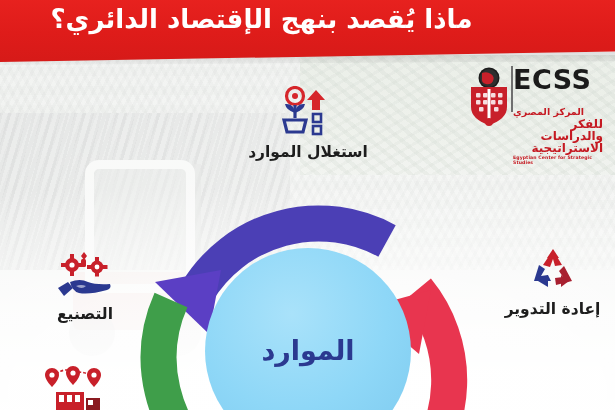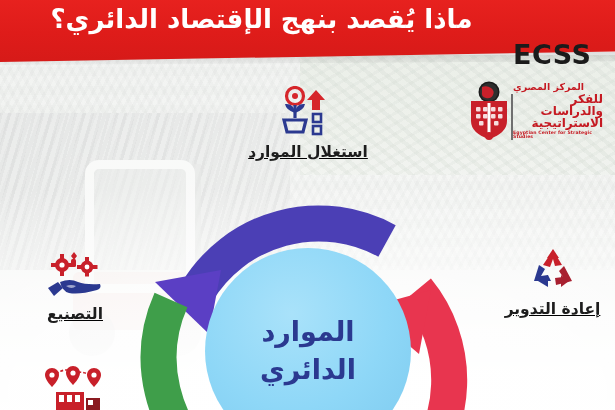"ECSS" .logo { align-items: flex-end -> flex-start }
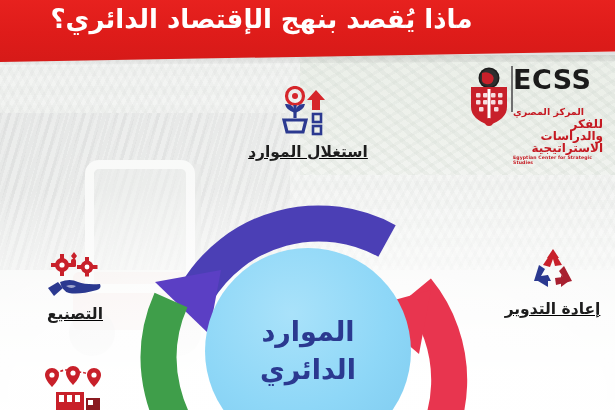"استغلال الموارد" .node { text-decoration: underline -> none }
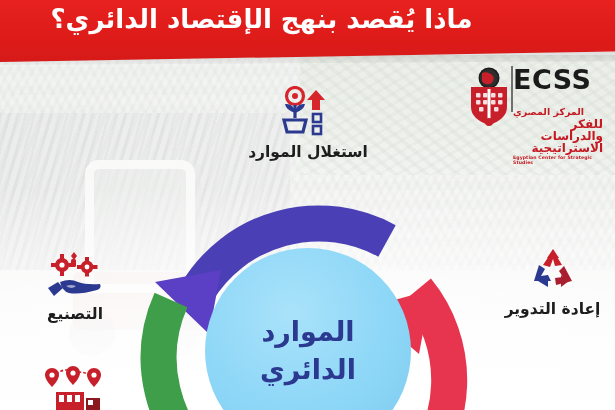"التصنيع" .node-left { left: 4px -> 14px }
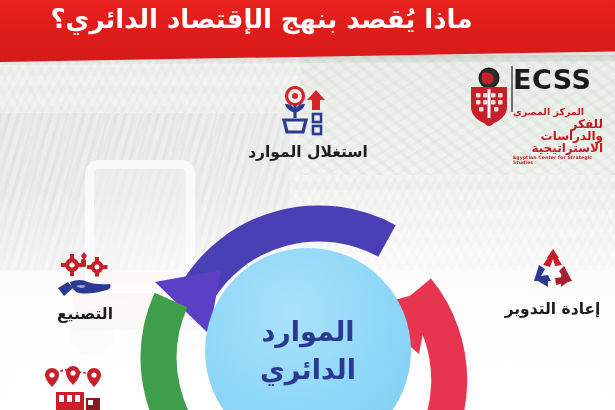"الدائري" span { html: <span>الدائري</span> -> none }
